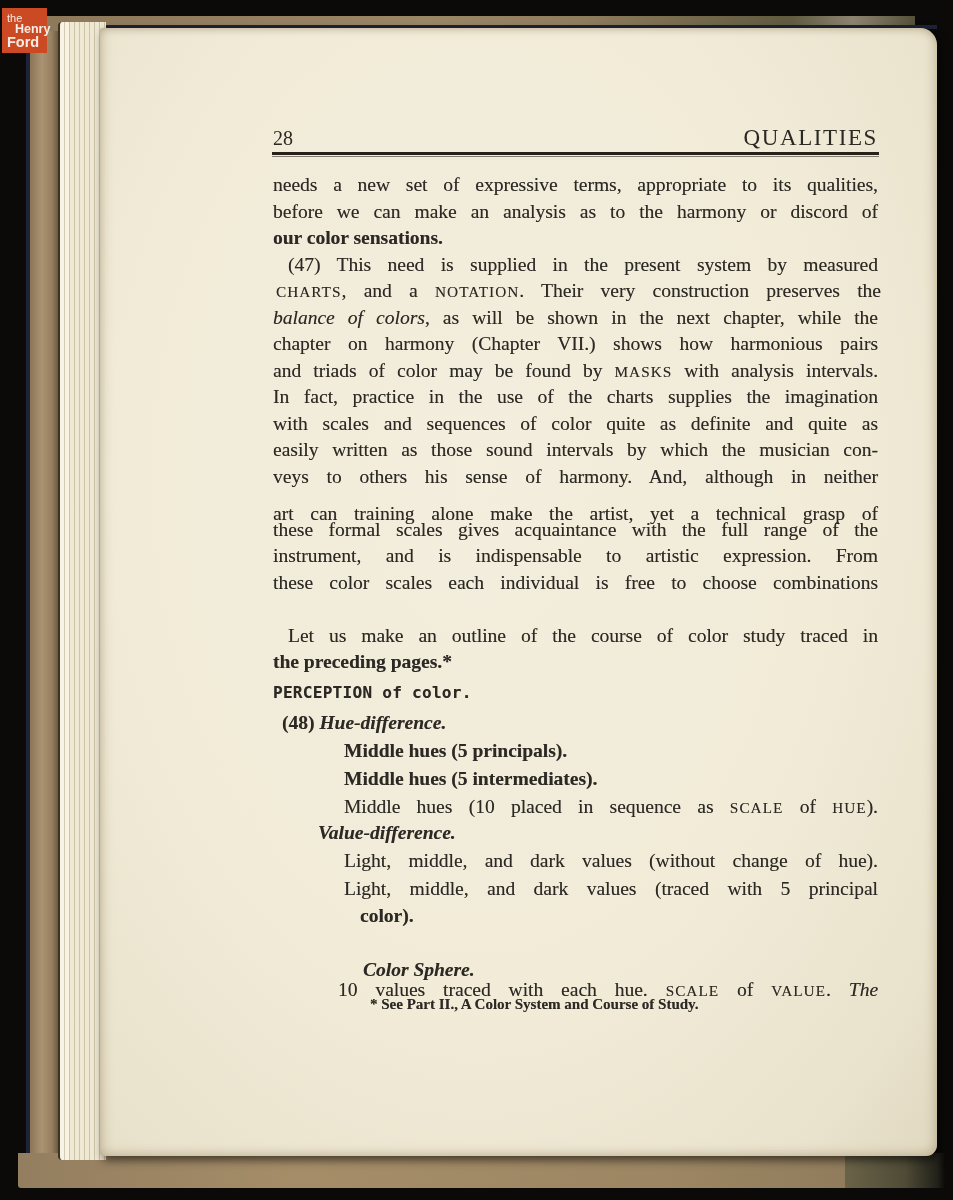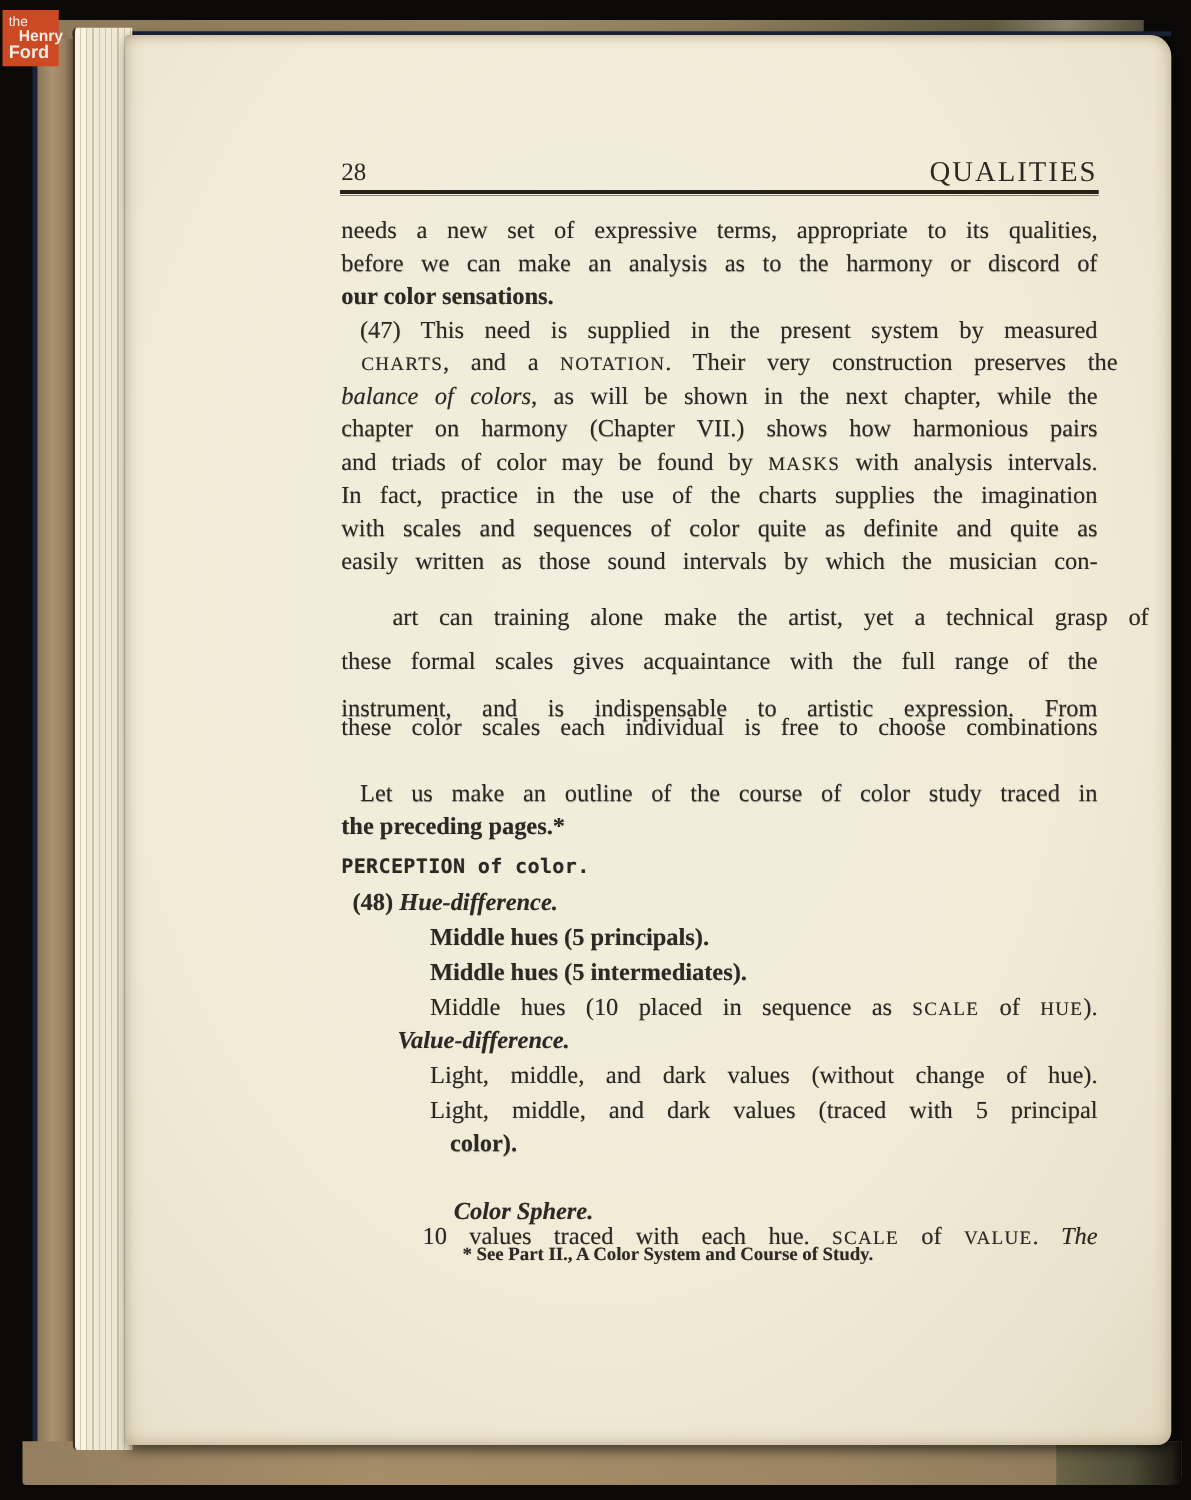"CHARTS, and a NOTATION. Their" div.line { left: 189px -> 176px }
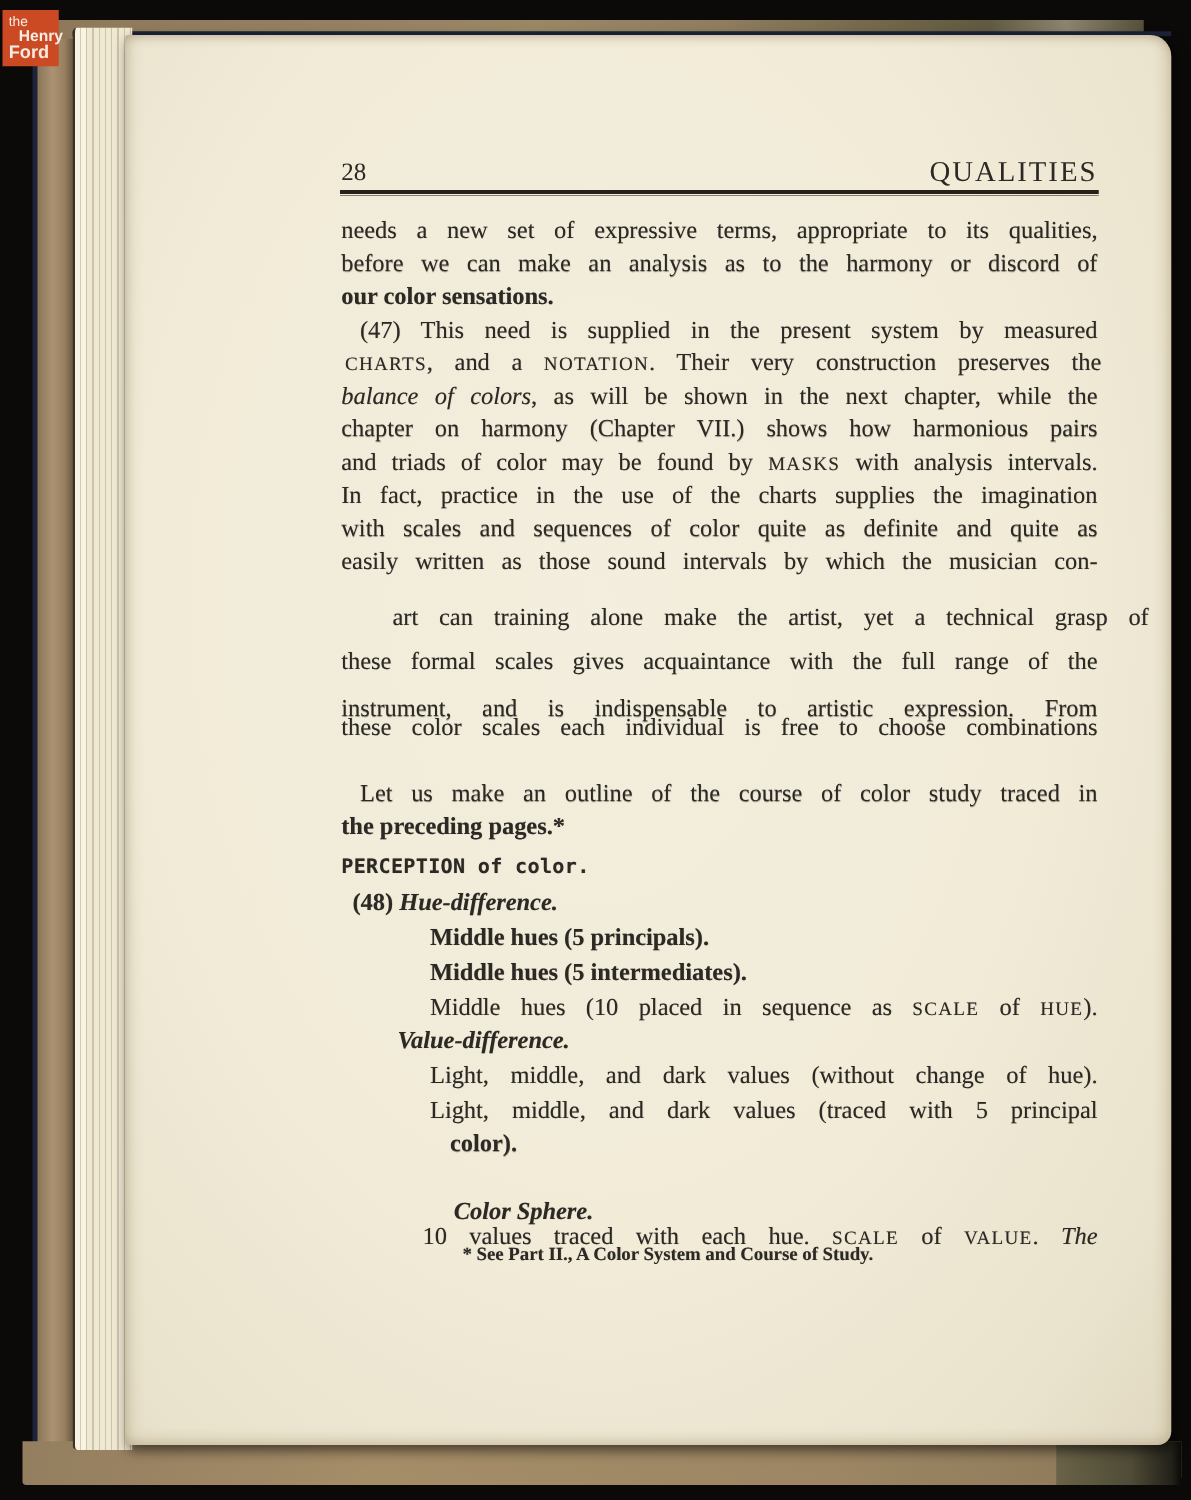"veys to others his sense" div.line { html: none -> <div><span>veys to others his sense of harmony. And, although in neither</span></div> }
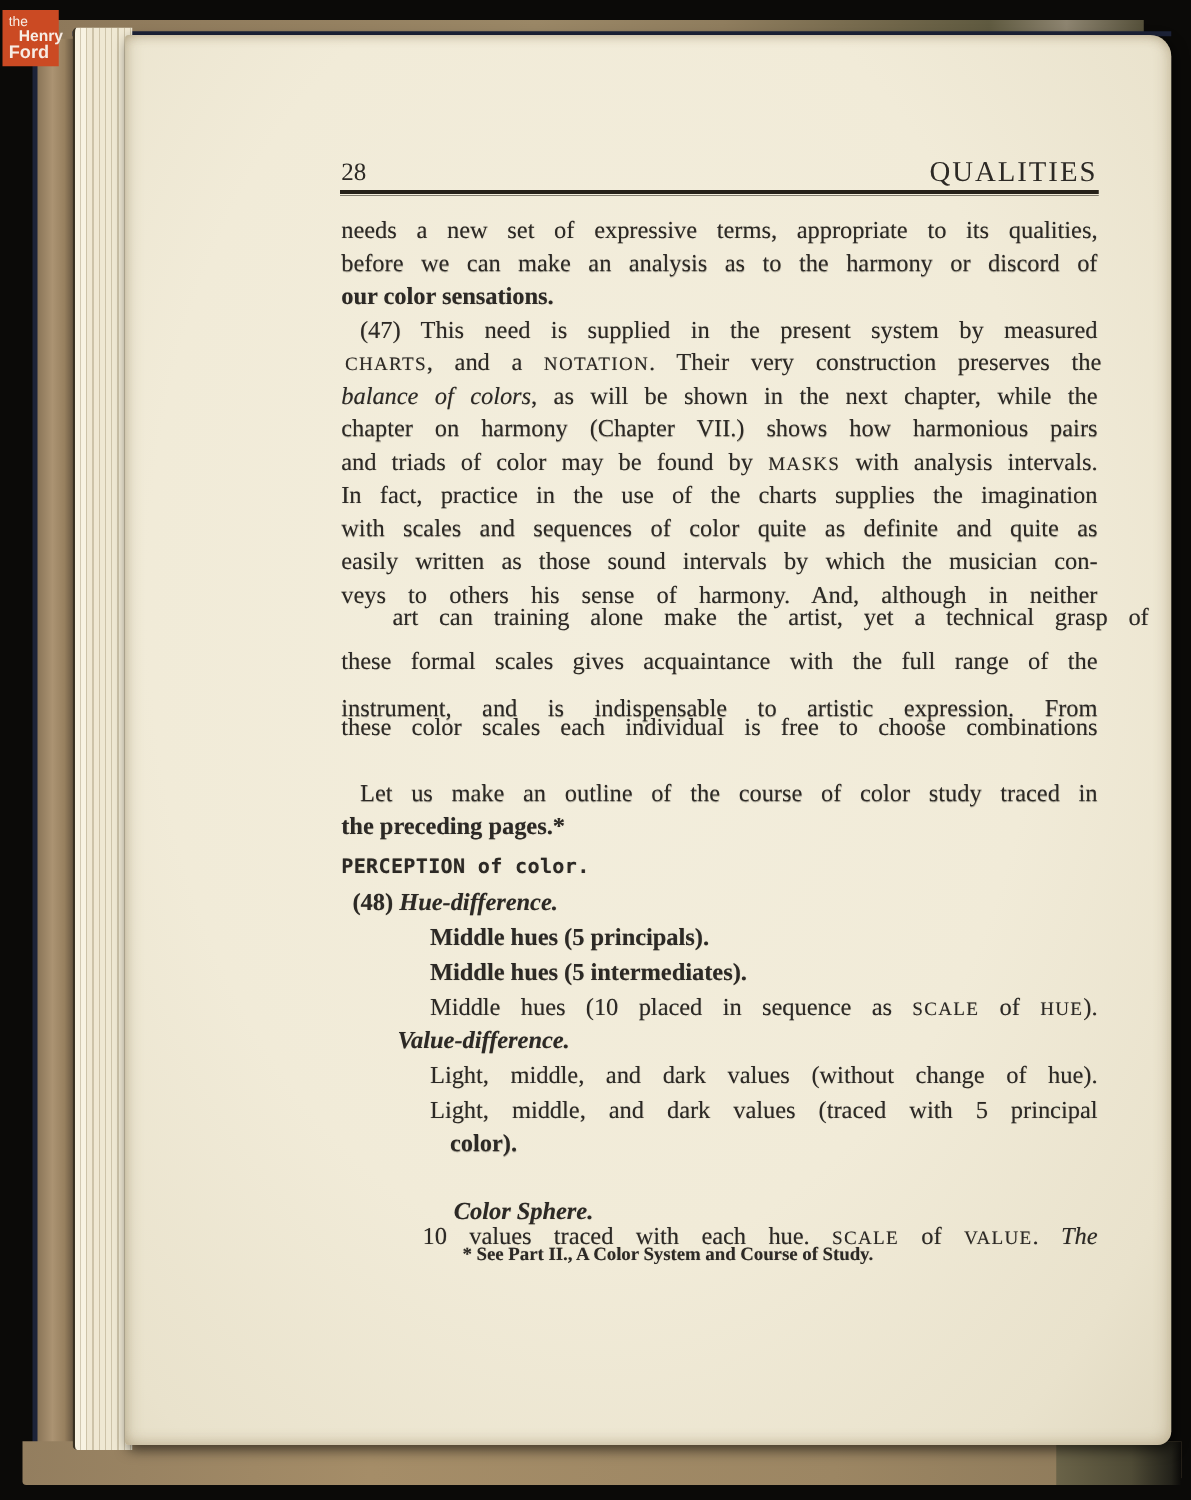"art can training alone make" div.line { margin-left: 41px -> none; top: 455px -> 474px }
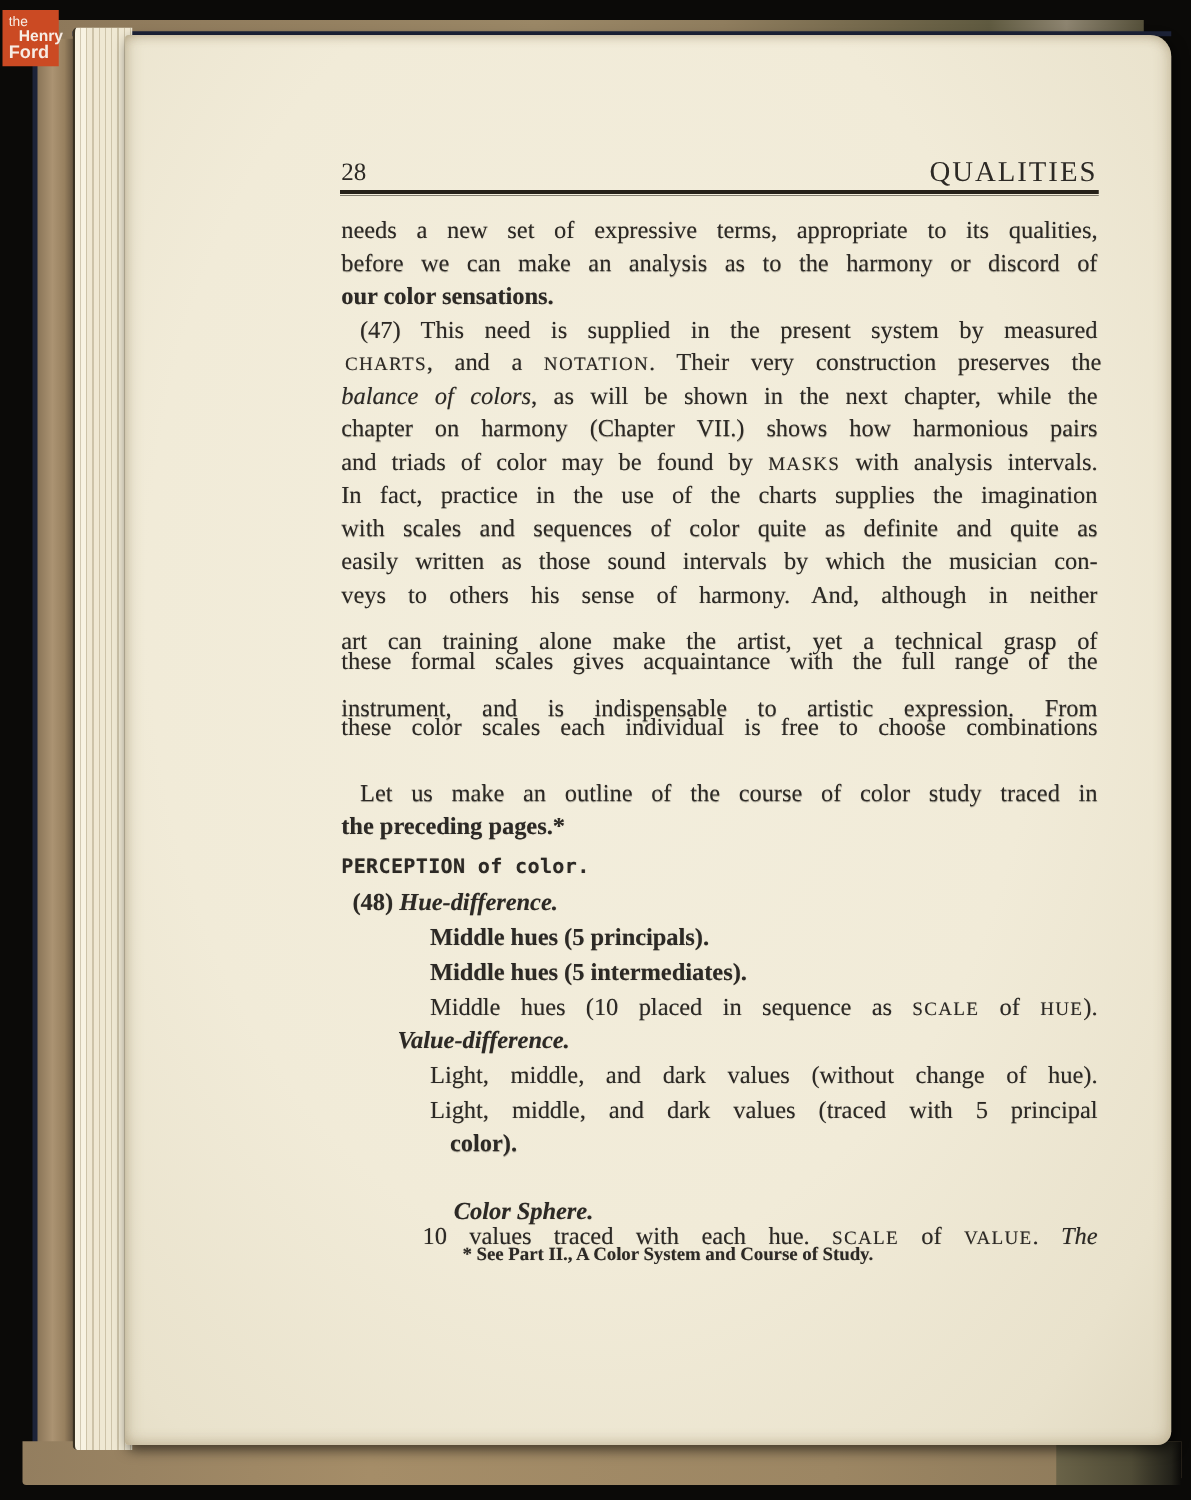"instrument, and is indispensable to" div.line { margin-top: 12px -> none }
